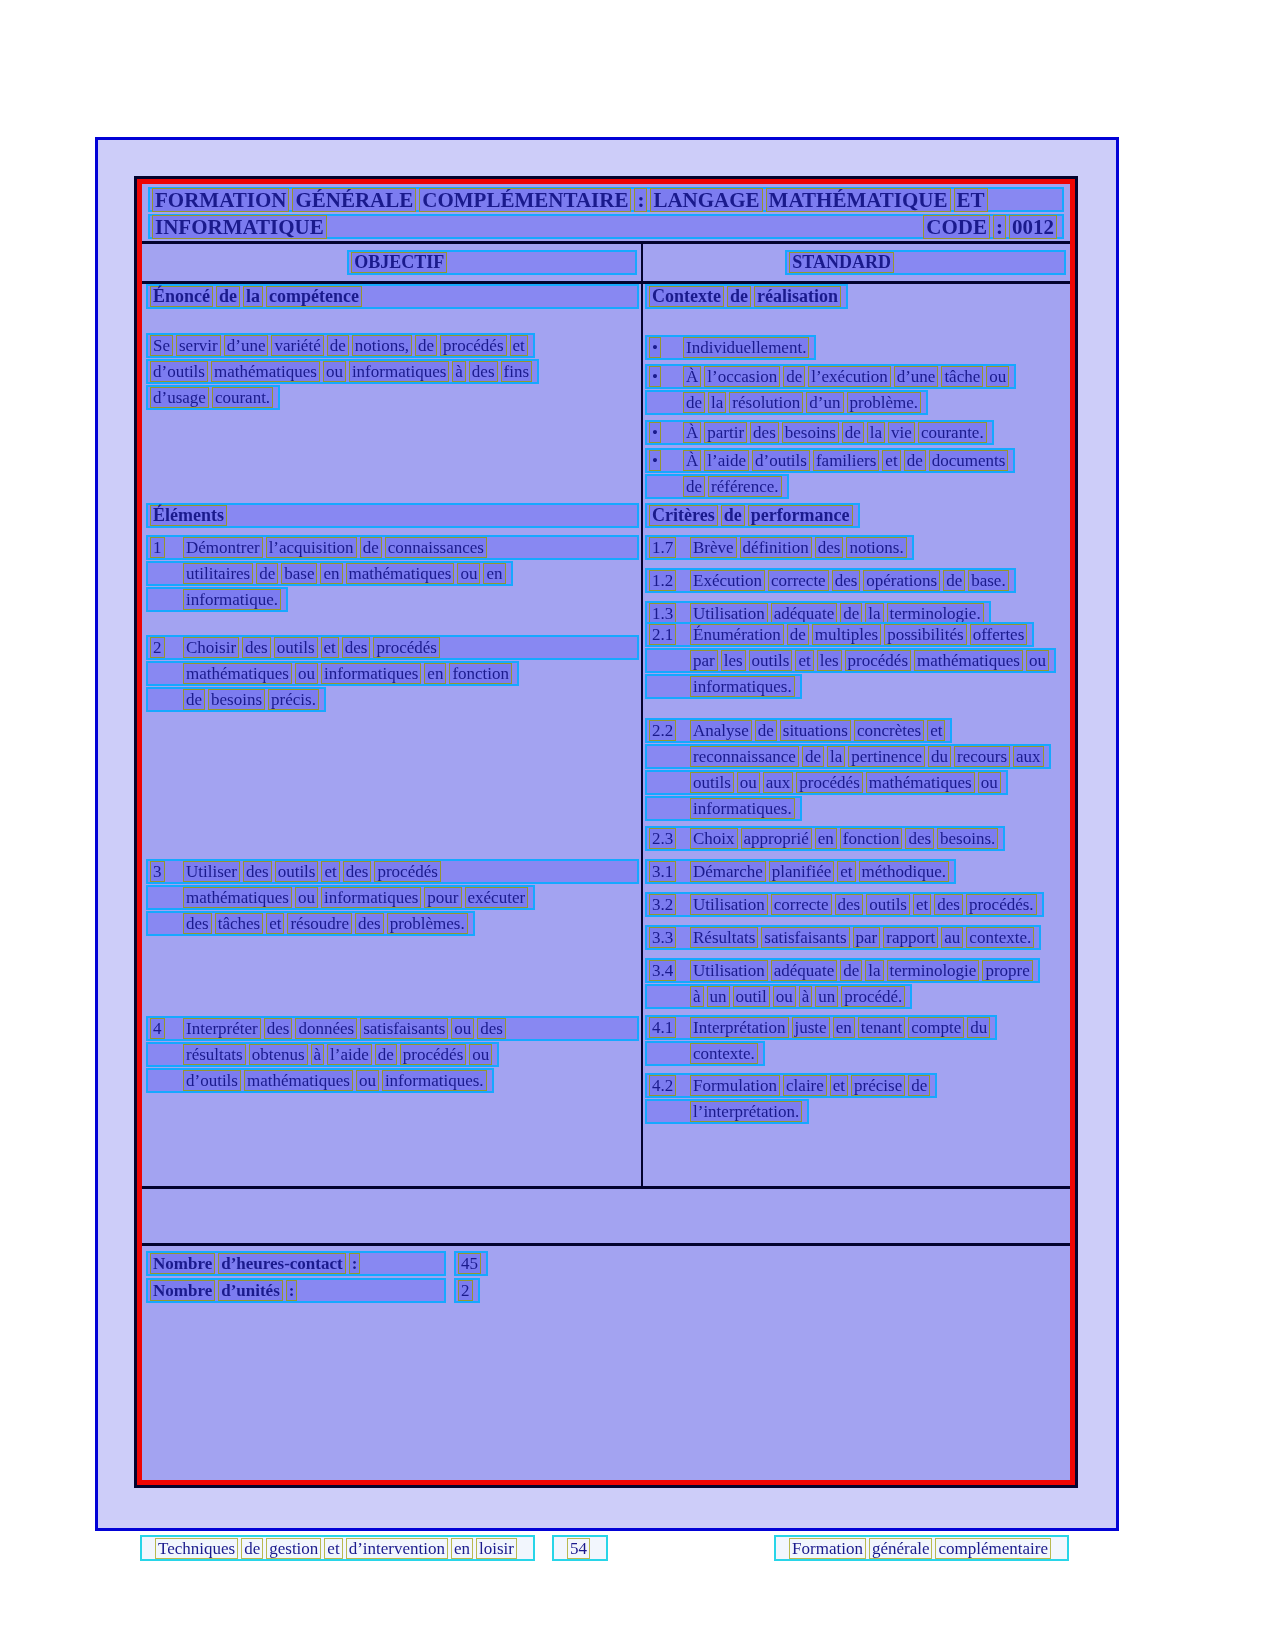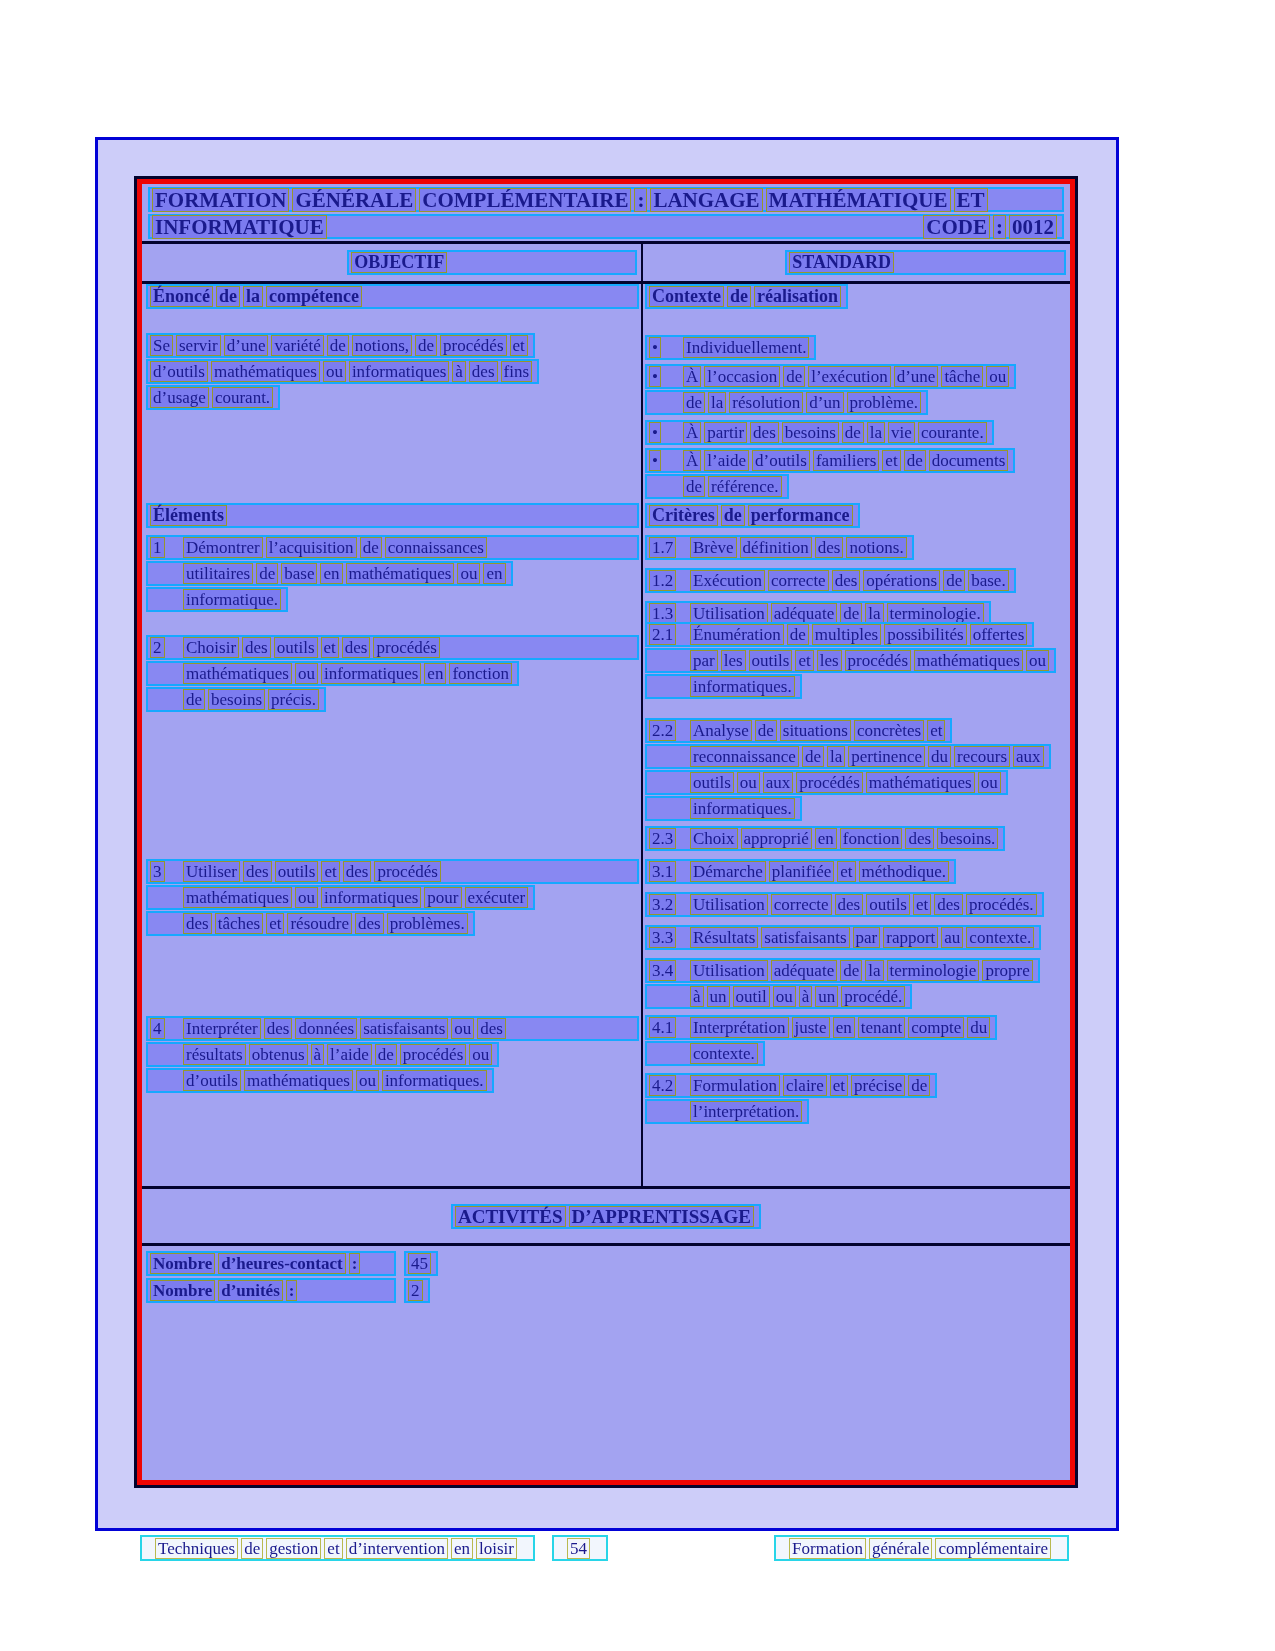"ACTIVITÉS" div.row-act { html: <div> <div> <span>ACTIVITÉS</span> <span>D’APPRENTISSAGE</span> </div> </div> -> none }
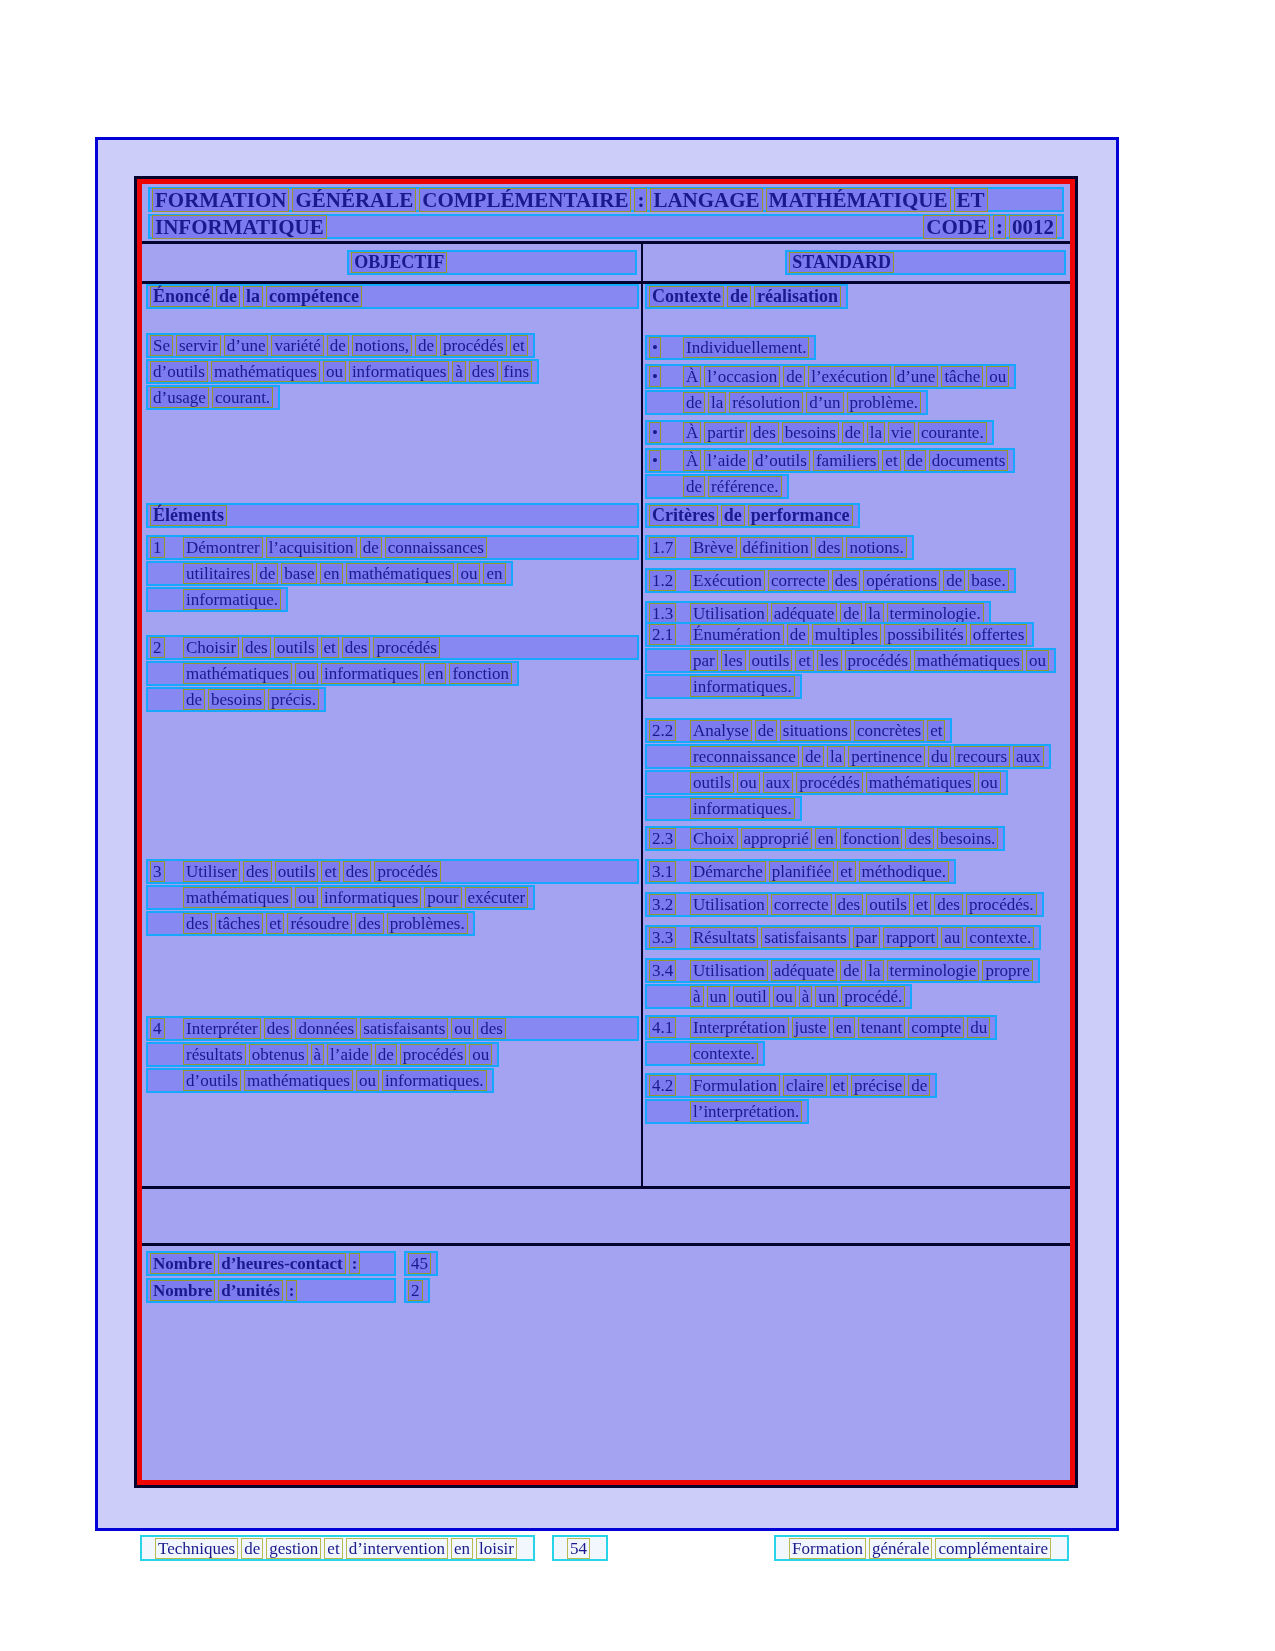"Nombre" .nb-label { width: 250px -> 300px }
